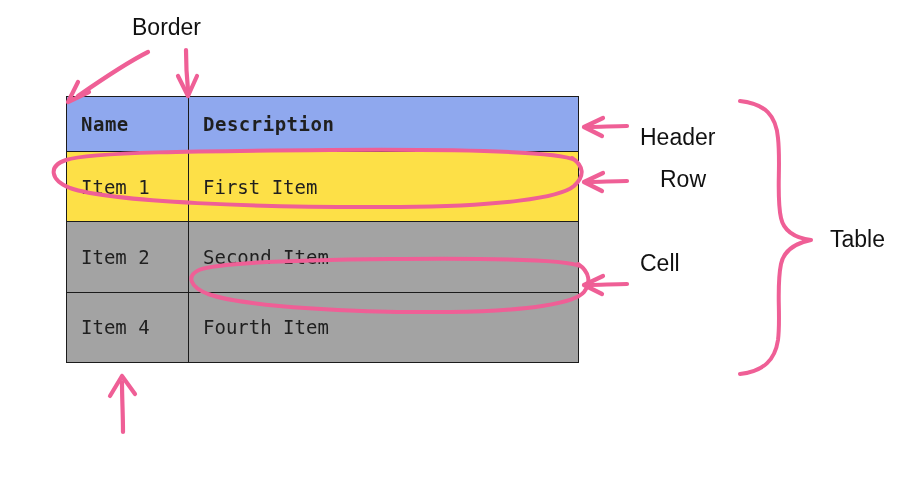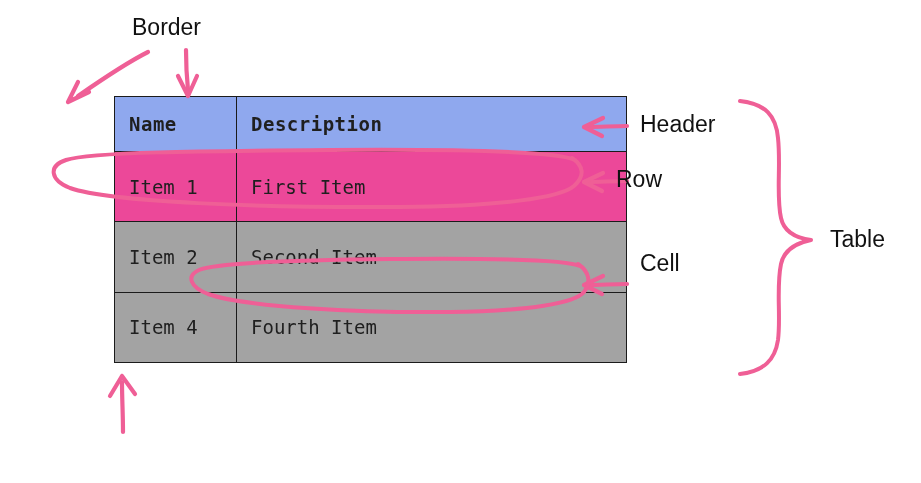"Name" .table-wrap { margin-left: 48px -> none }
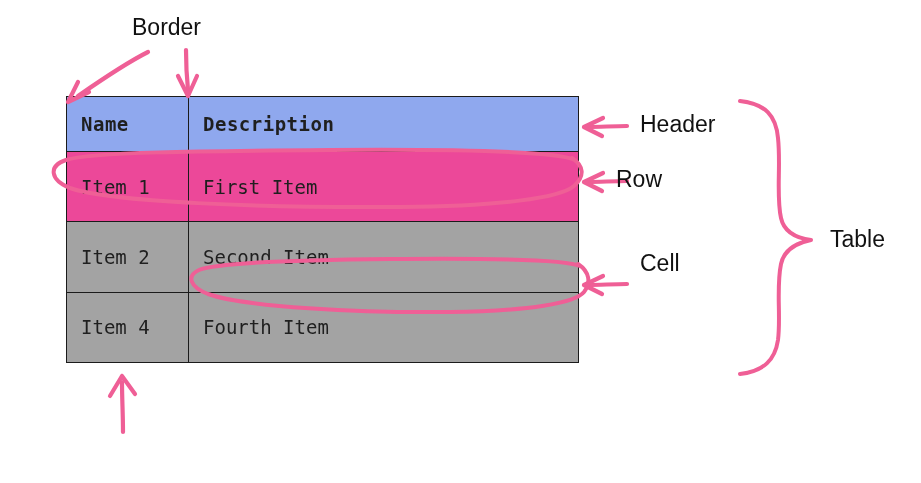"Header" .lbl-header { top: 113px -> 126px }
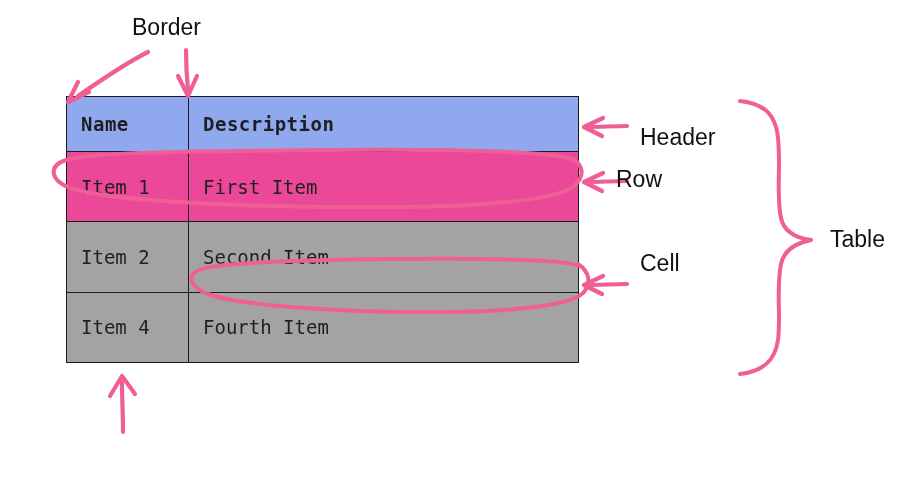"Item 1" table.anatomy tbody tr.odd td { background: #ec4899 -> #fde047 }
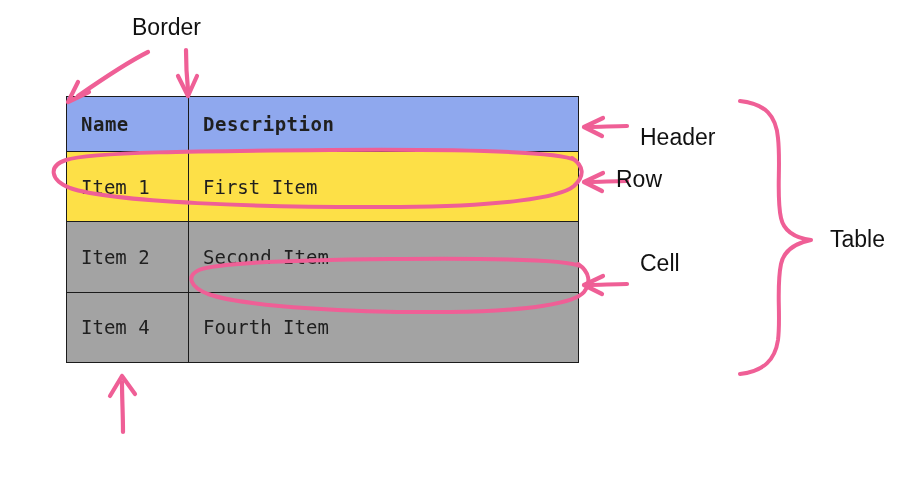"Row" .lbl-row { left: 616px -> 660px }
